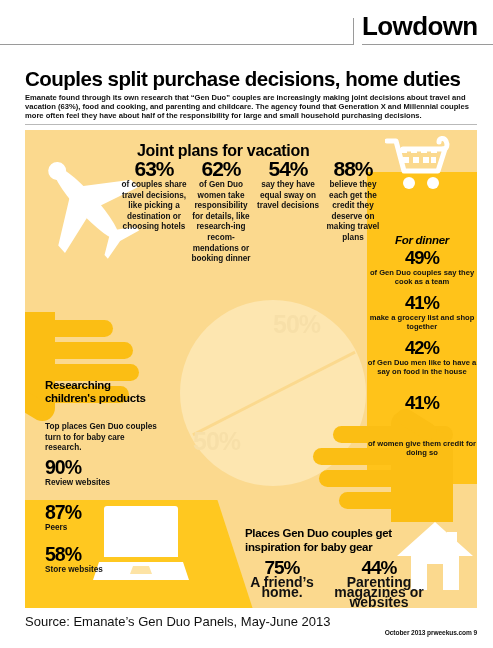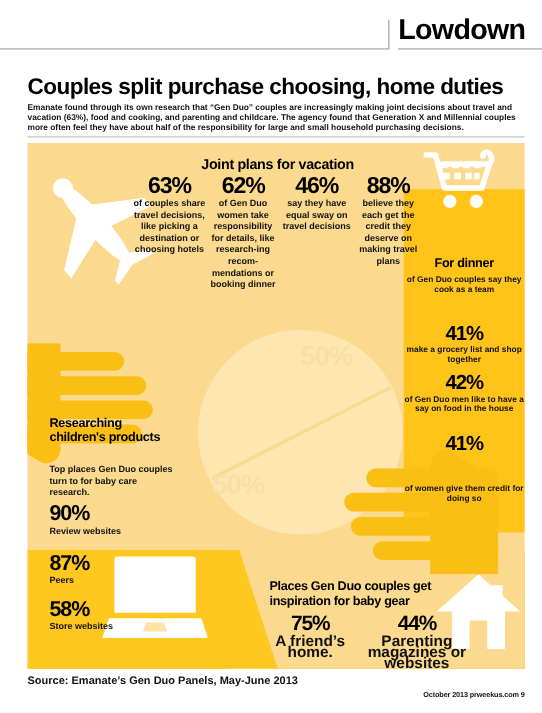"Couples split purchase choosing, home" h1 { text: choosing -> decisions }
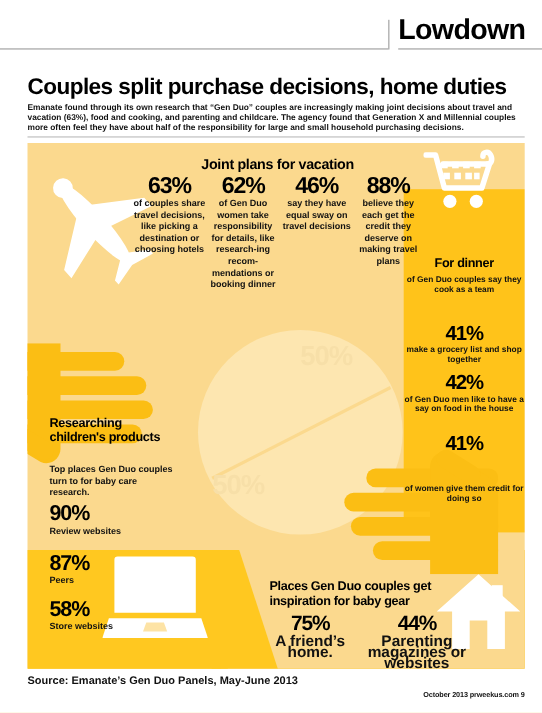"Joint plans for vacation" #joint-title { font-size: 13px -> 16px; margin-left: 46px -> none }
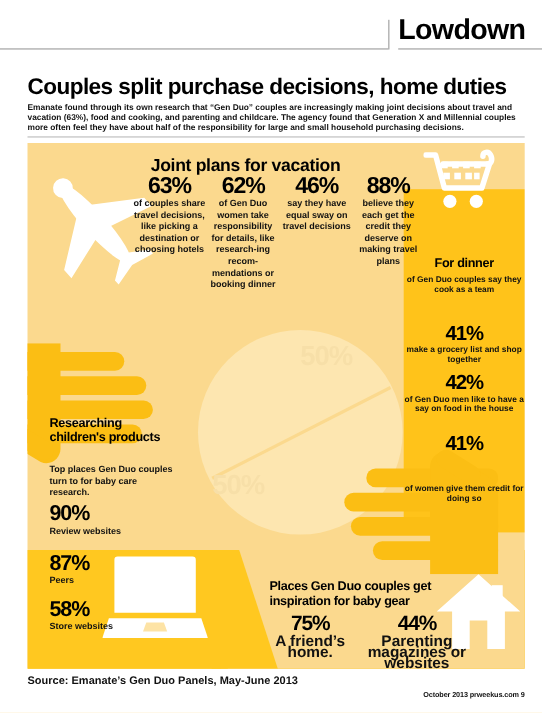"46%" div.pct { text: 46% -> 54% }
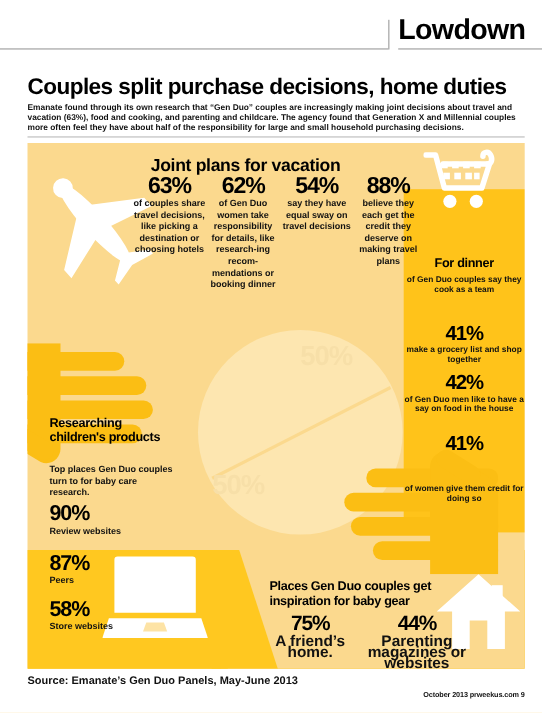"For dinner" #dinner-title { font-style: none -> italic }
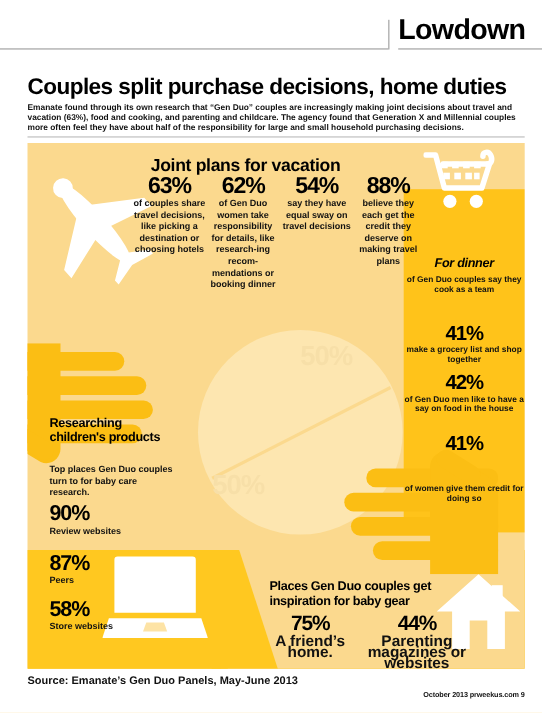"49%" div.pct { html: none -> <div>49%</div> }
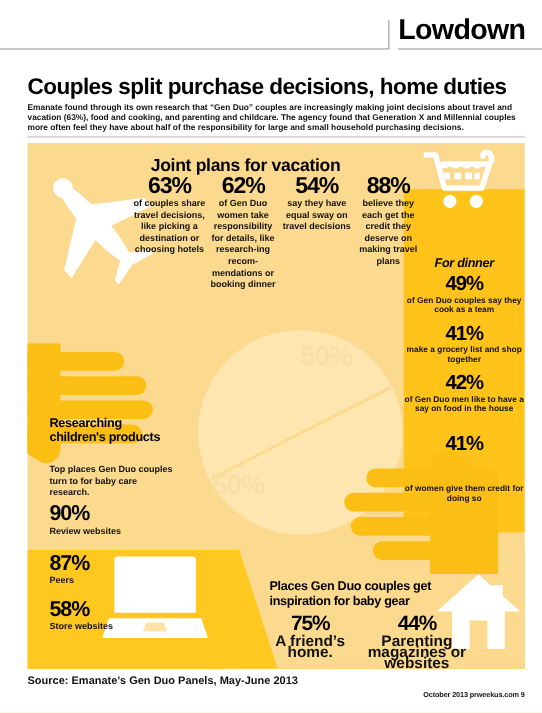"Source: Emanate’s Gen Duo Panels," #source { font-size: 10px -> 13px; font-weight: bold -> normal }
